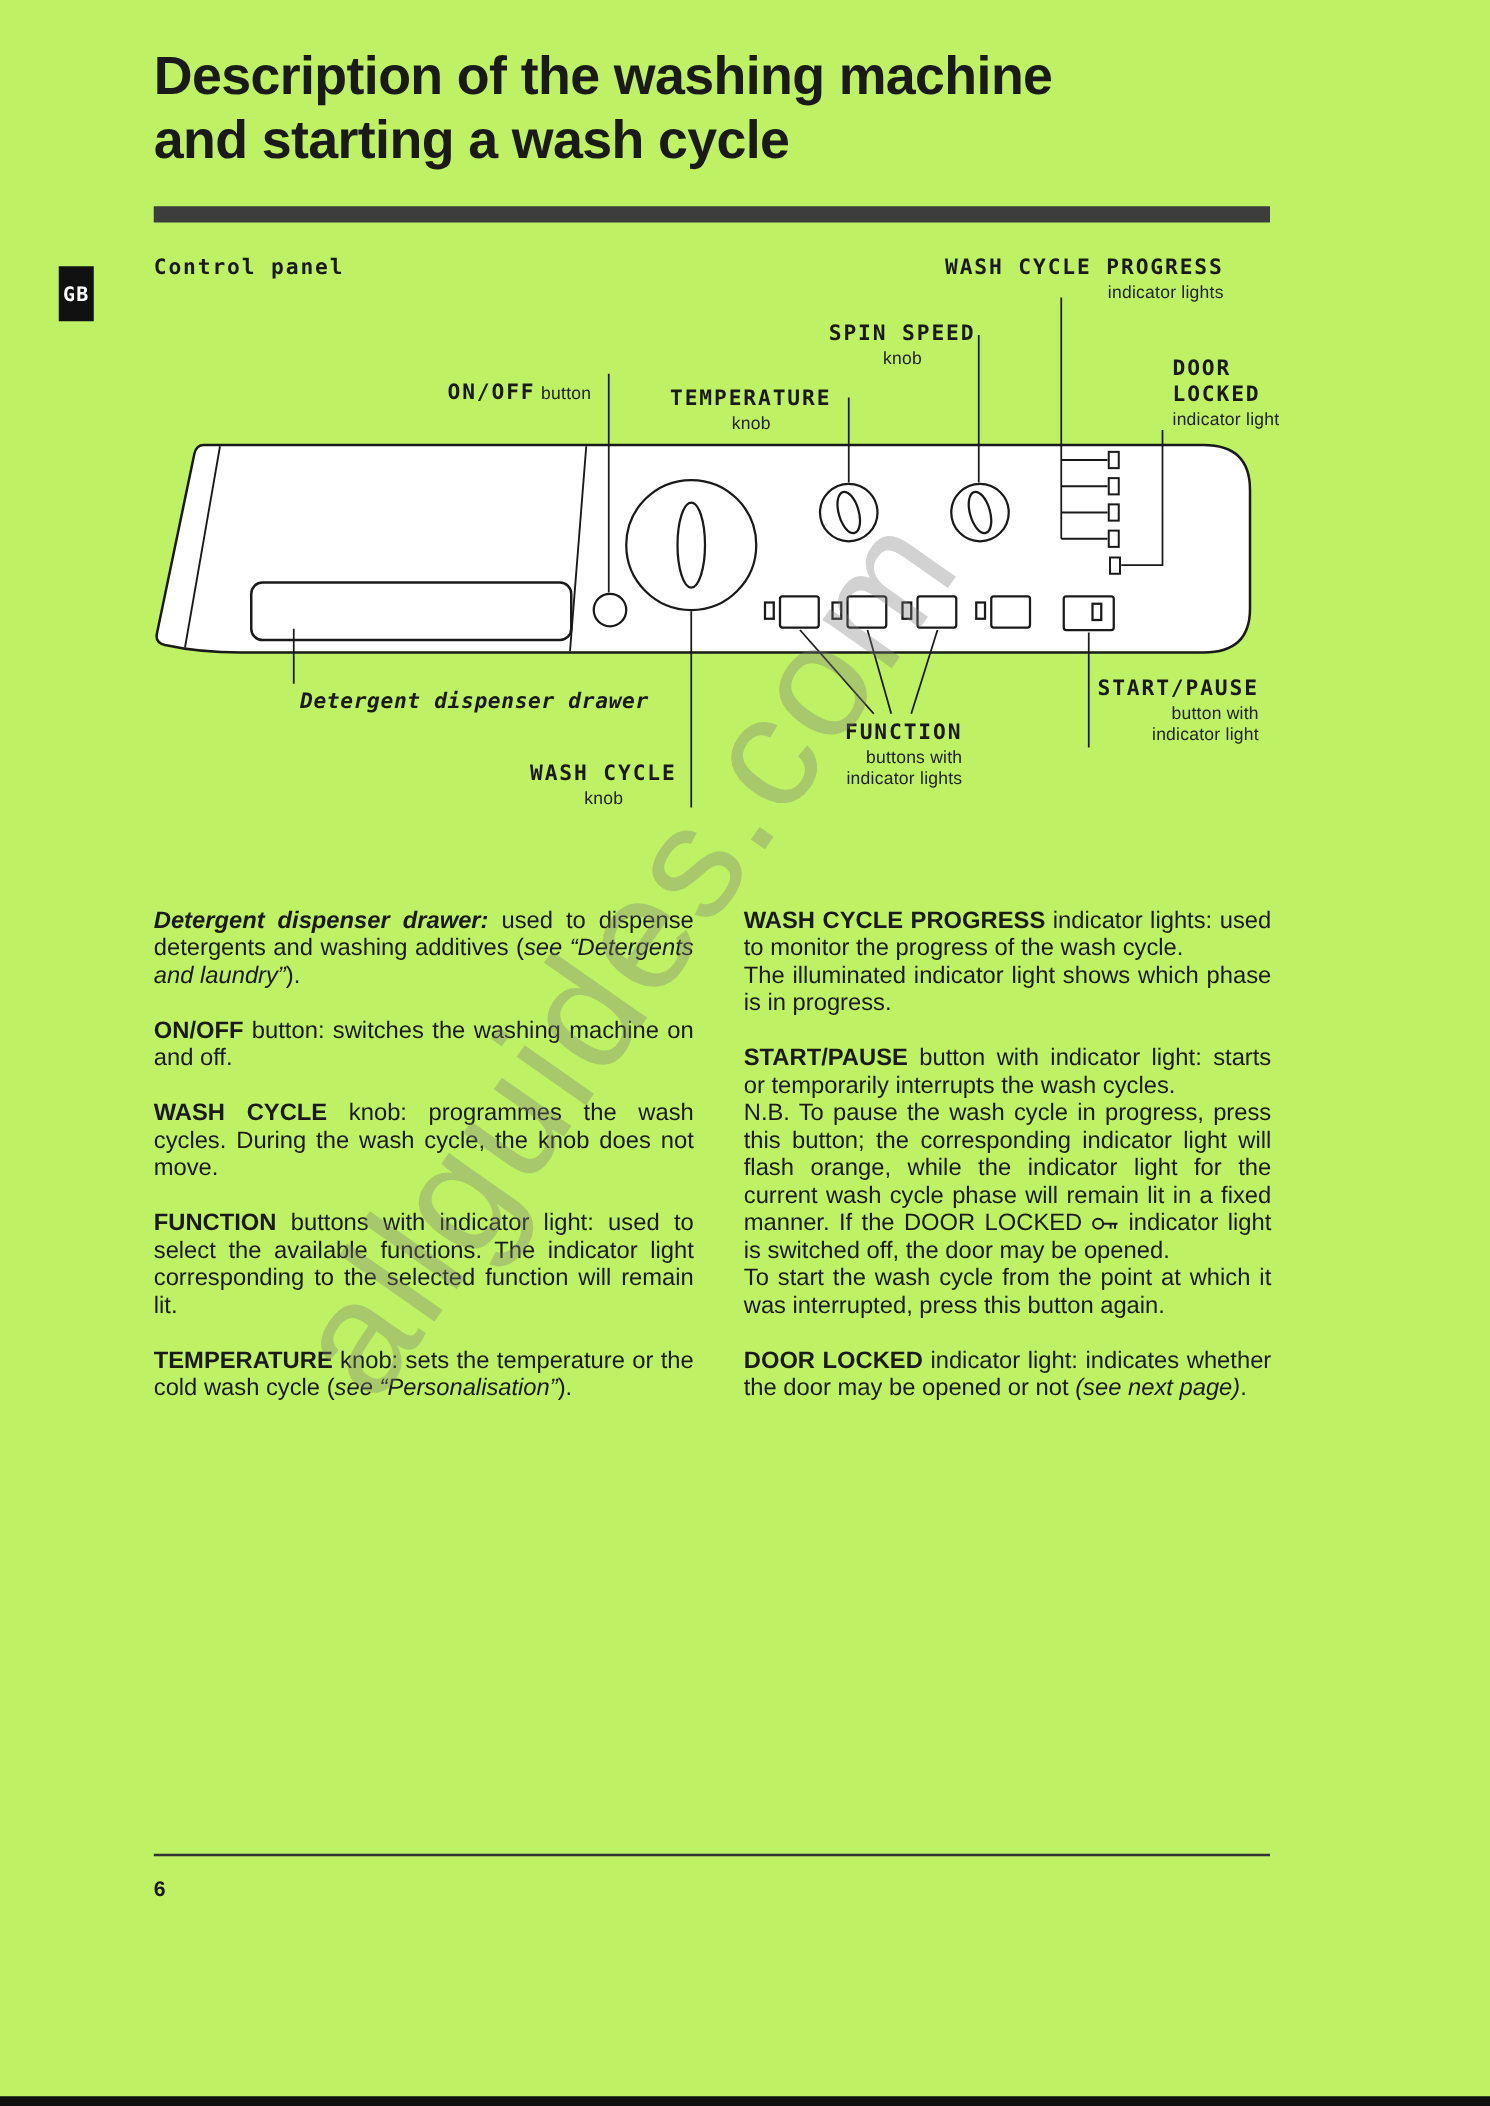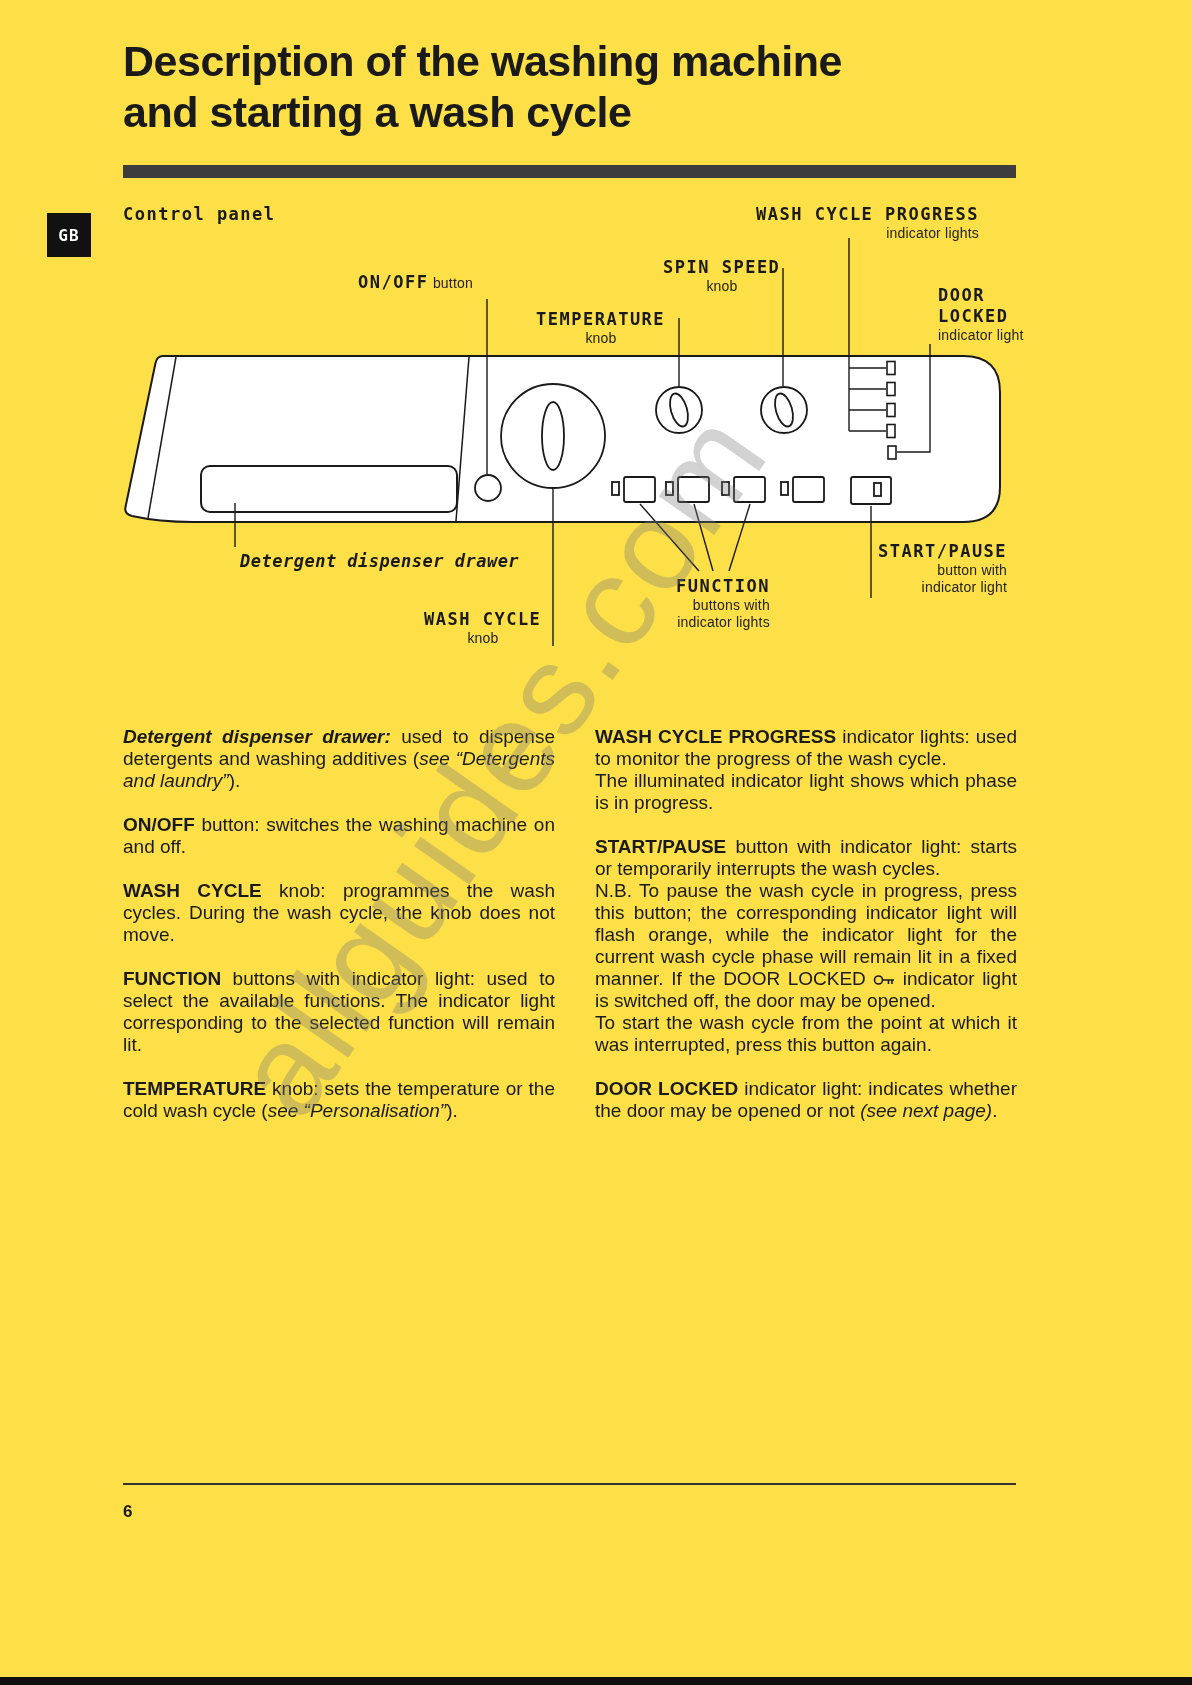"Description of the washing machine" .page { background: #fde047 -> #bef264 }
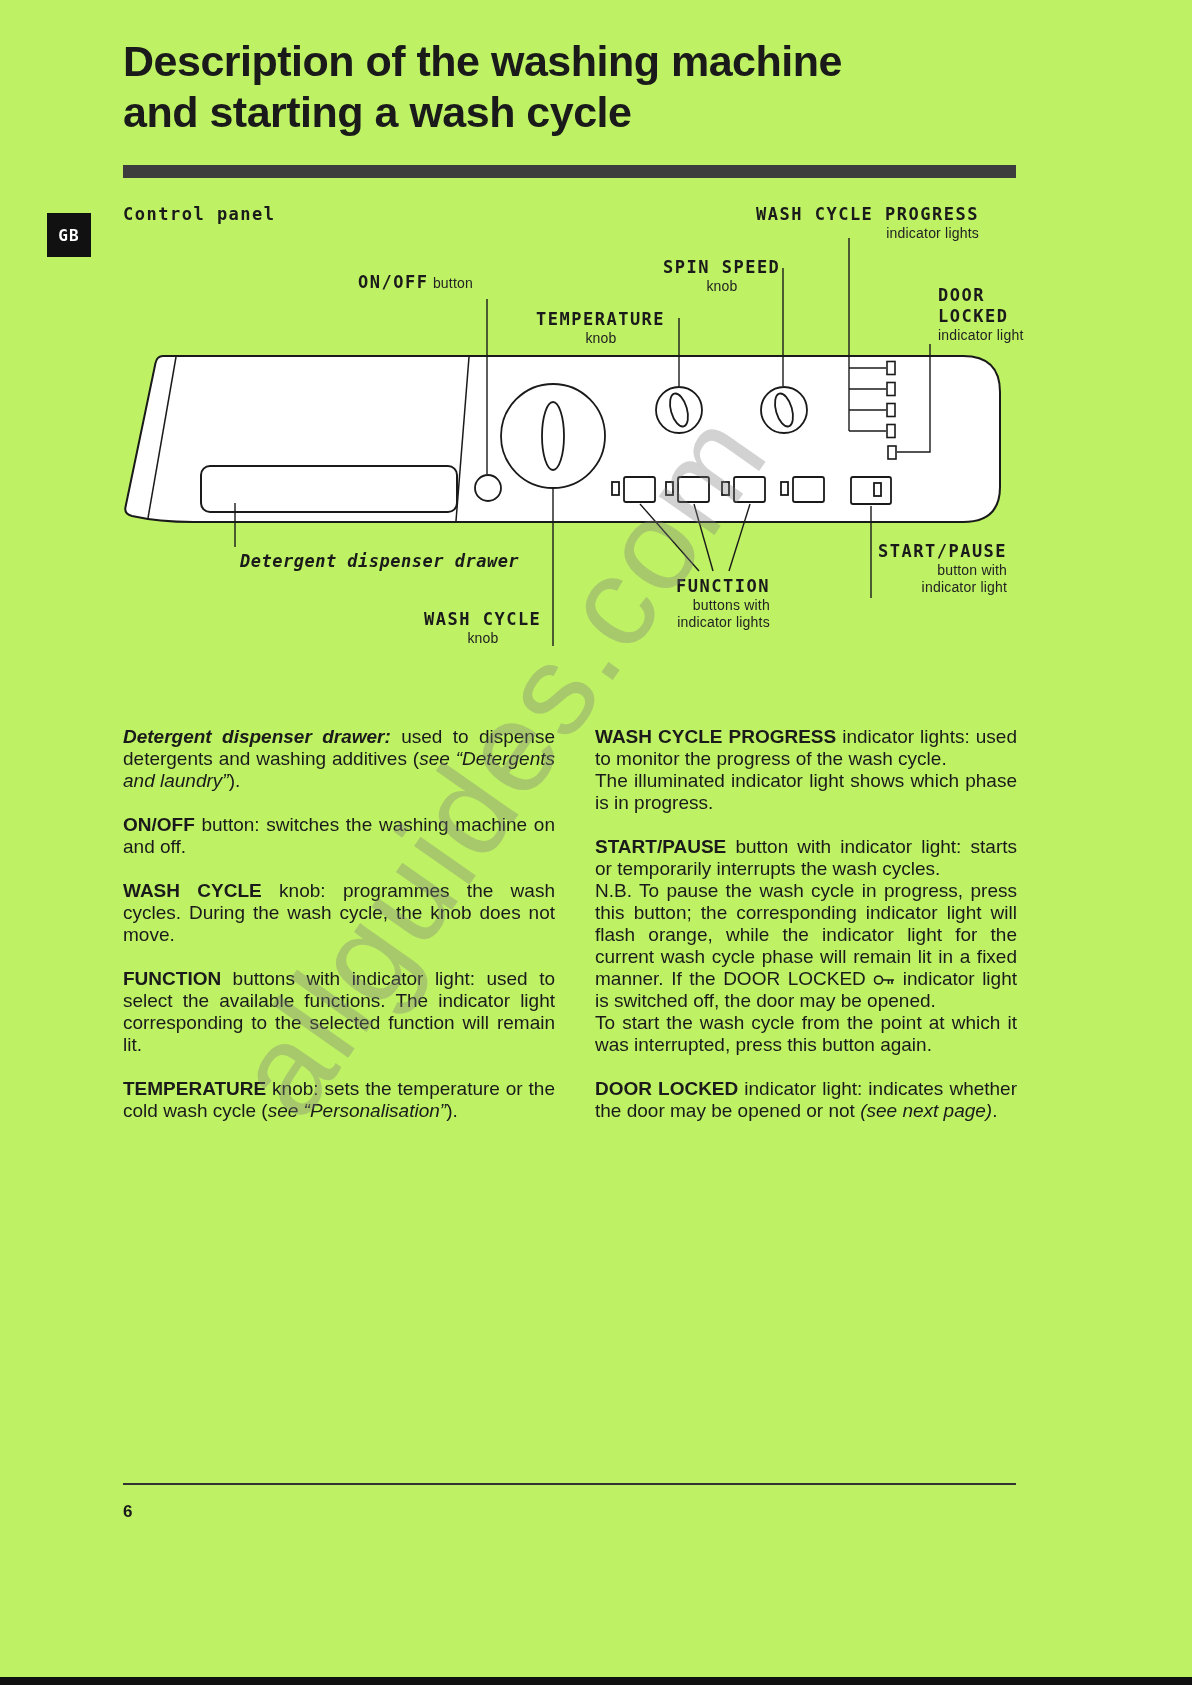"GB" .gb { width: 44px -> 28px }
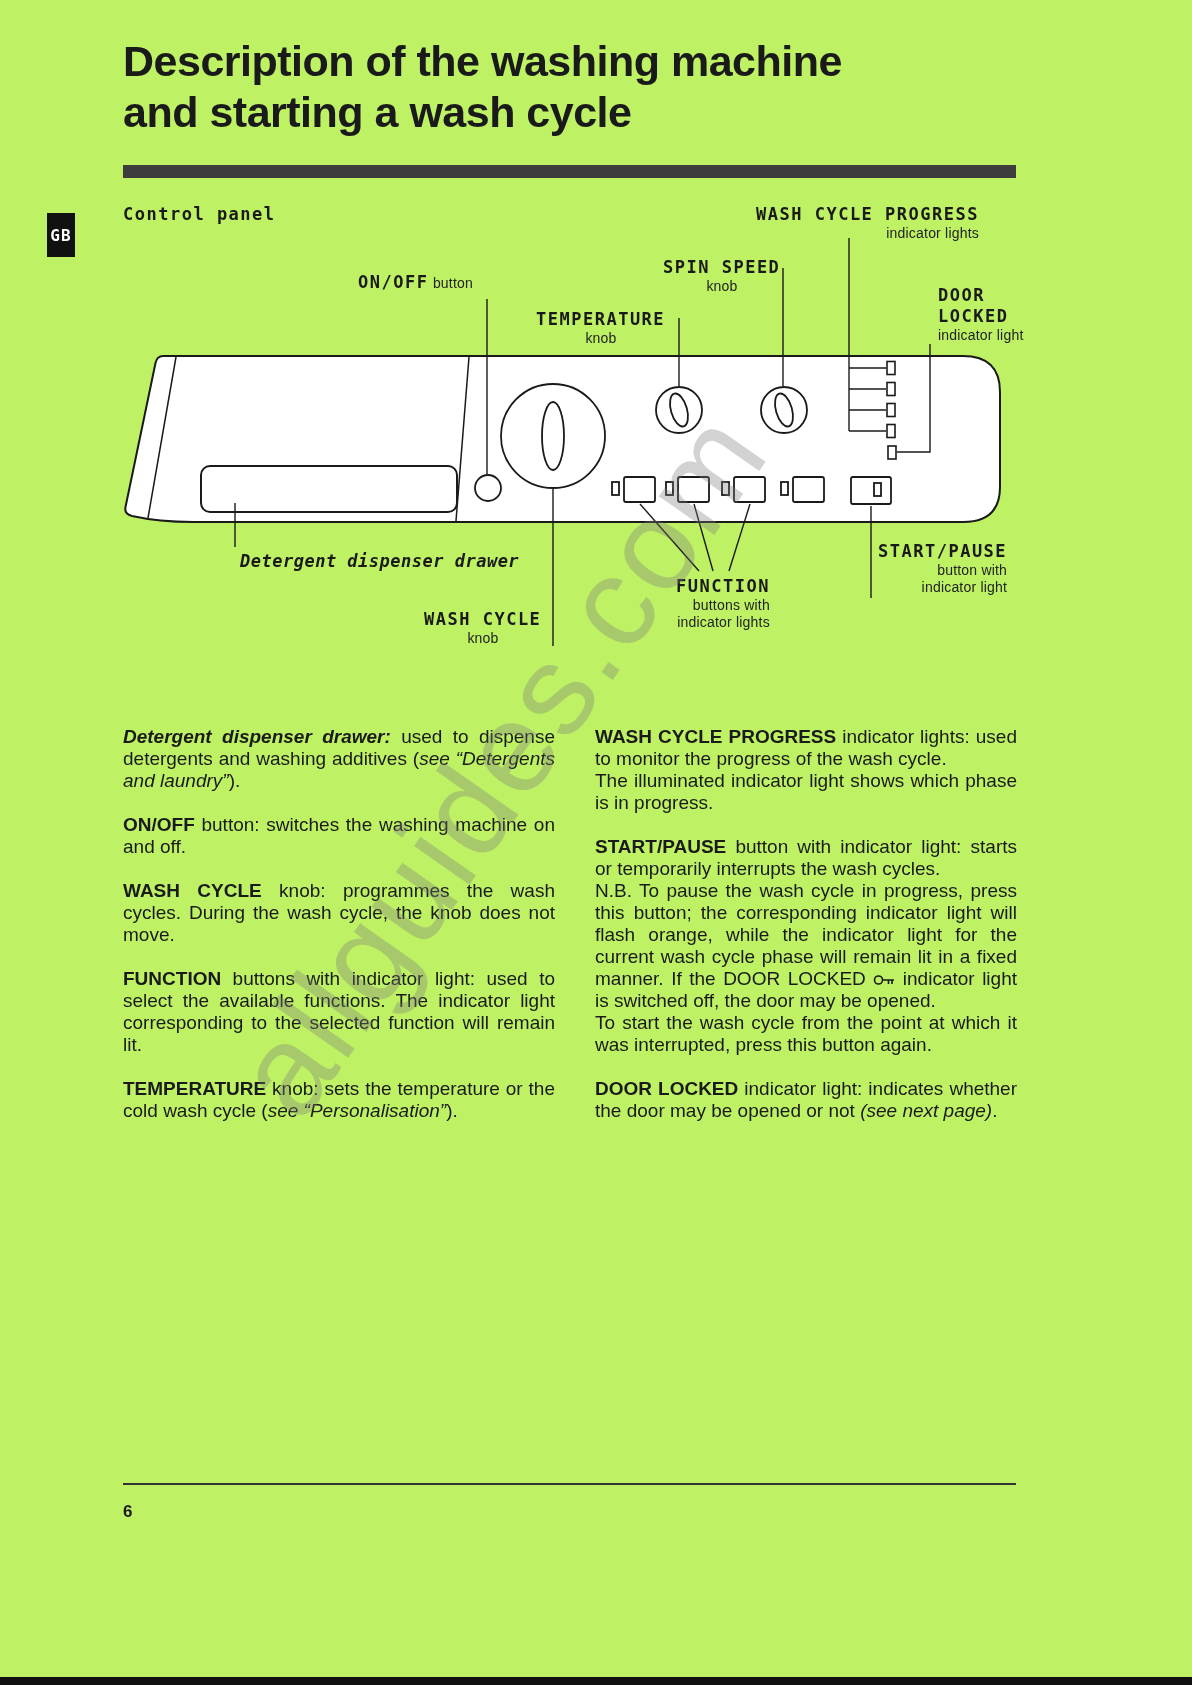"ON/OFF button" div.abs { top: 272px -> 304px }
